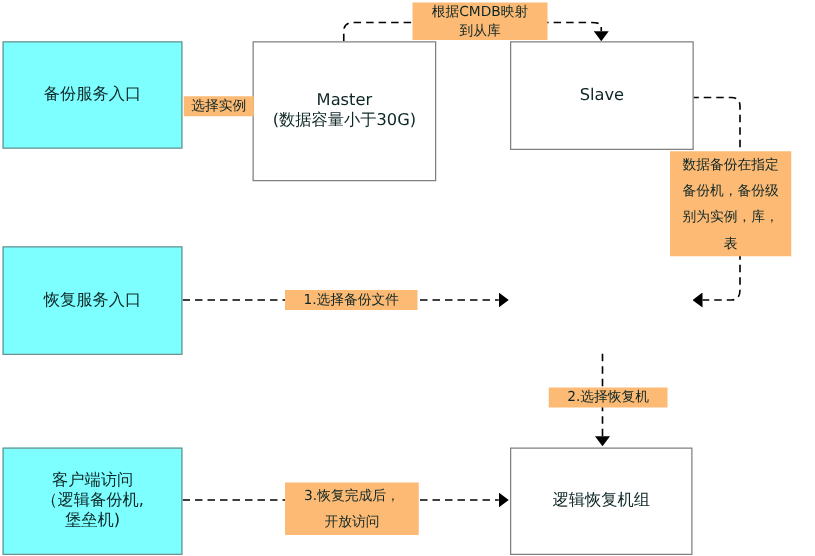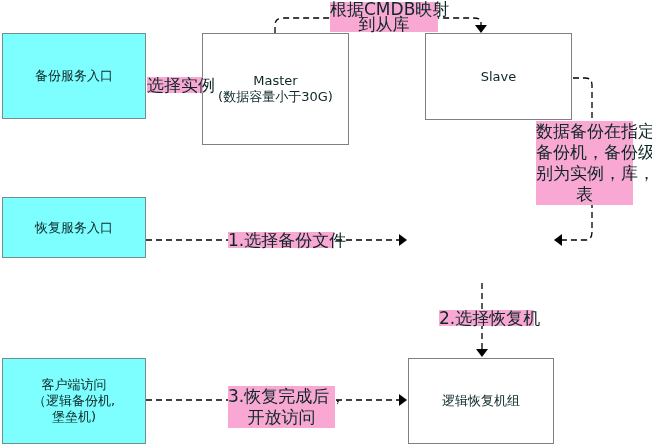"根据CMDB映射" .elabel { background: #f9a8d4 -> #fdba74; font-size: 17px -> 11px }
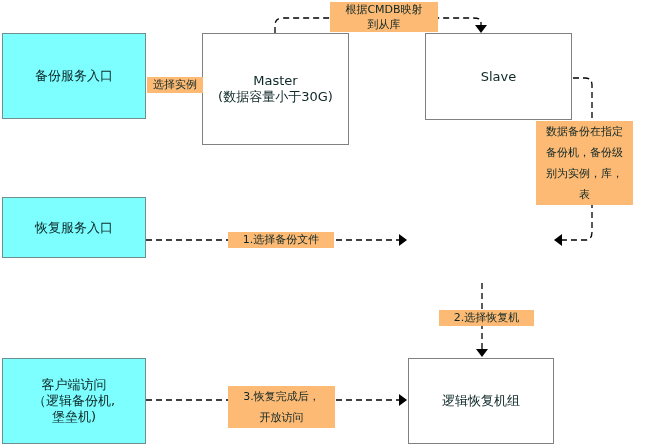"Slave" div.node { margin-left: 17px -> none }
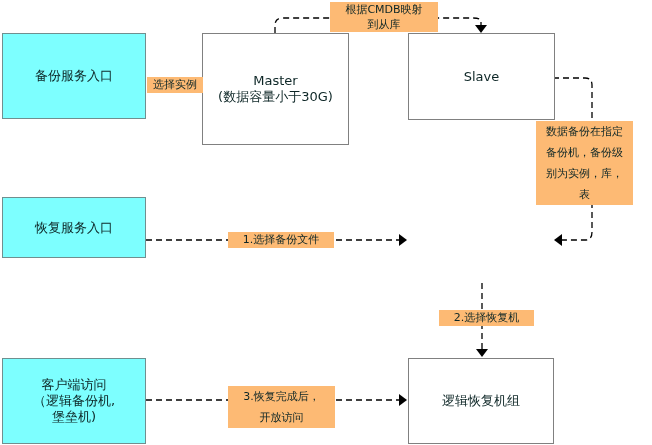"恢复服务入口" div.node { height: 61px -> 87px }
